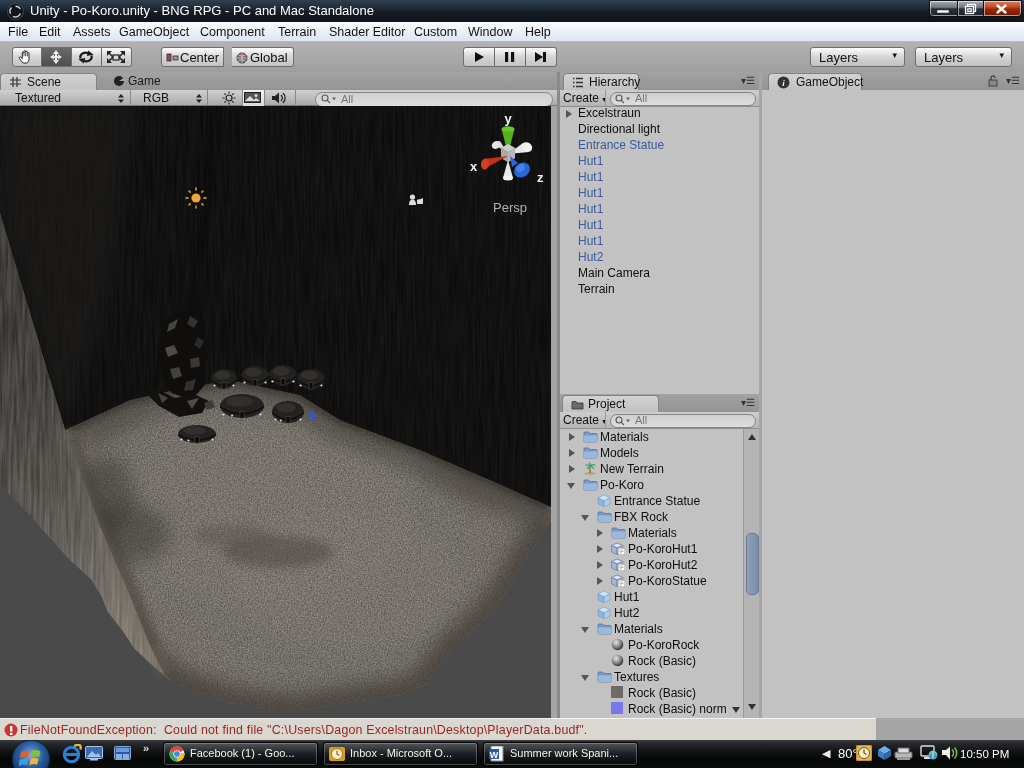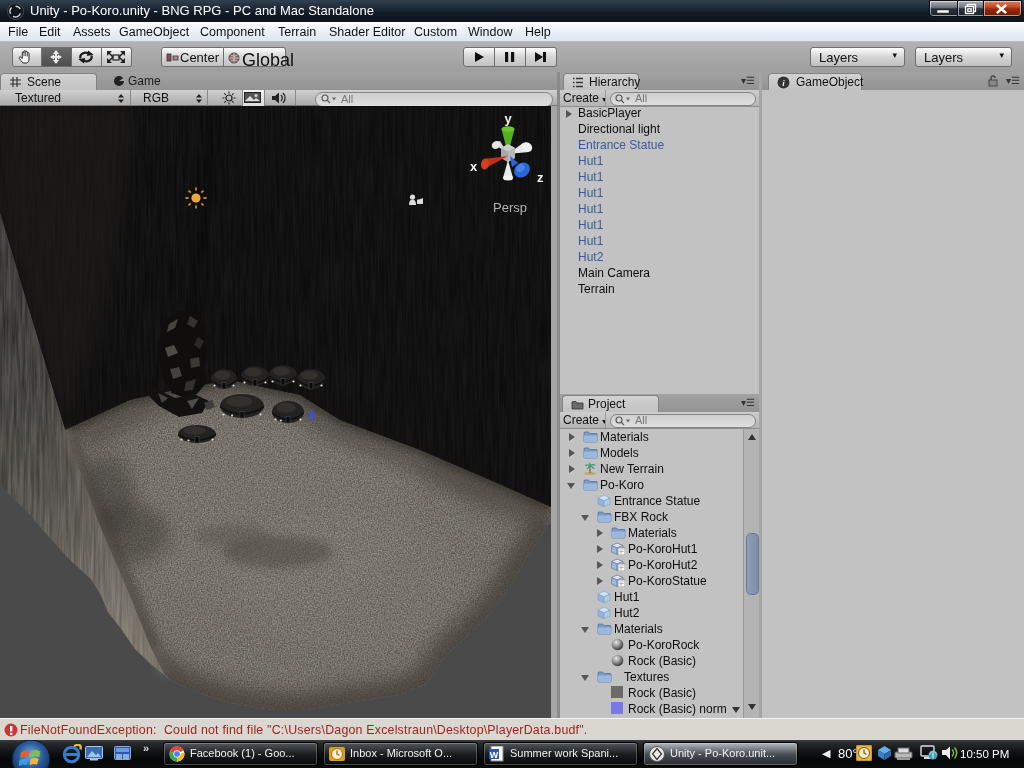"Global" div.tbtn { font-size: 18px -> 13px; left: 224px -> 232px }
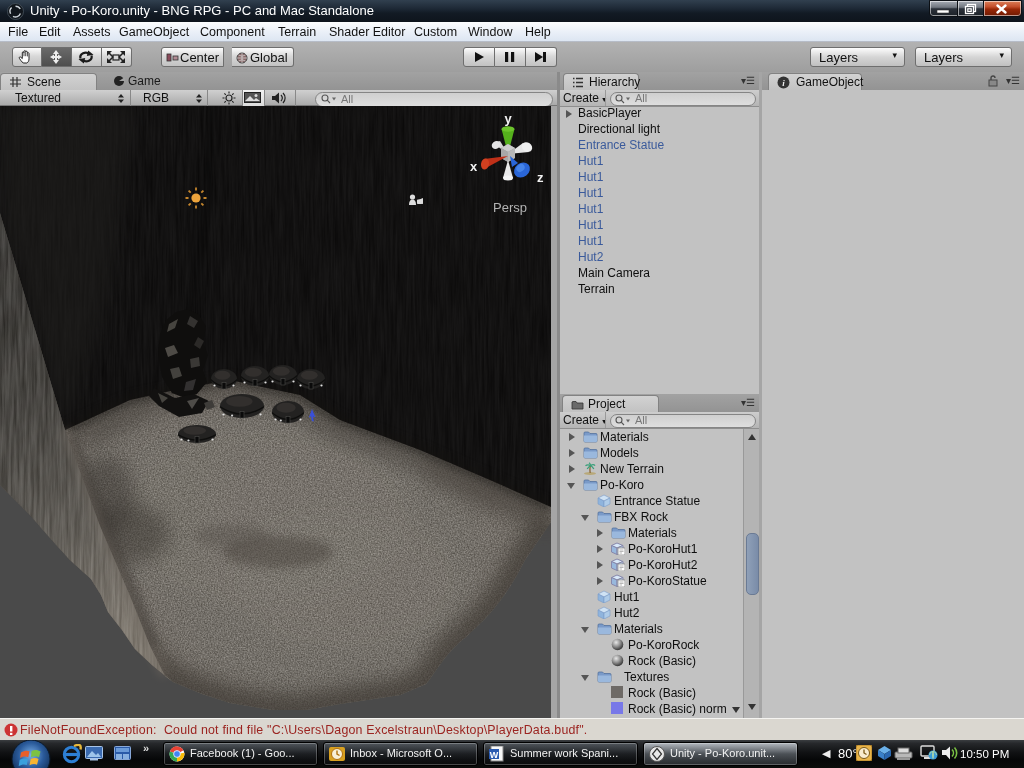"BasicPlayer" div.row { text: BasicPlayer -> Excelstraun }
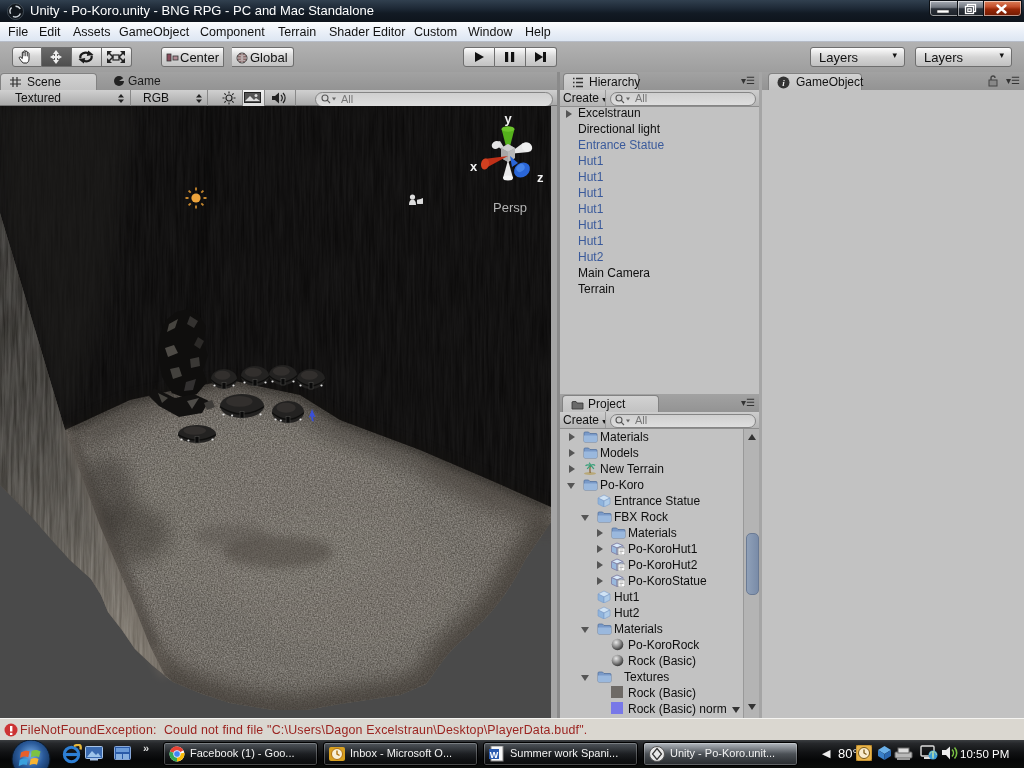"Textures" div.row { left: 64px -> 54px }
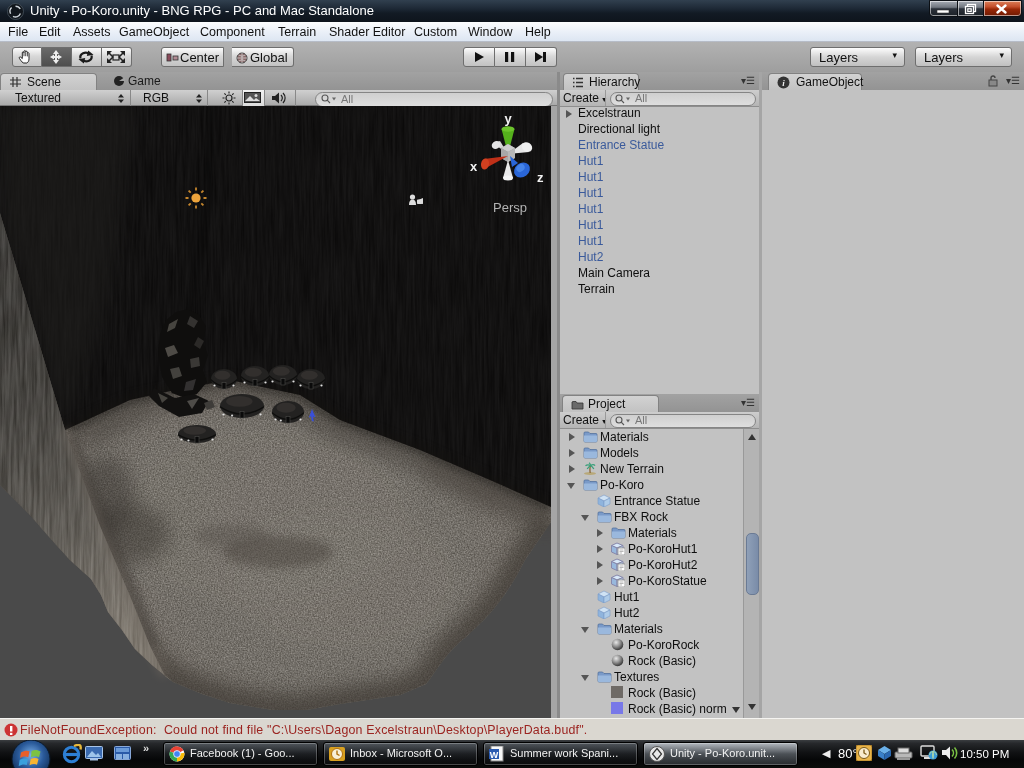"FileNotFoundException: Could not find" #statusbar { width: 1024px -> 876px }
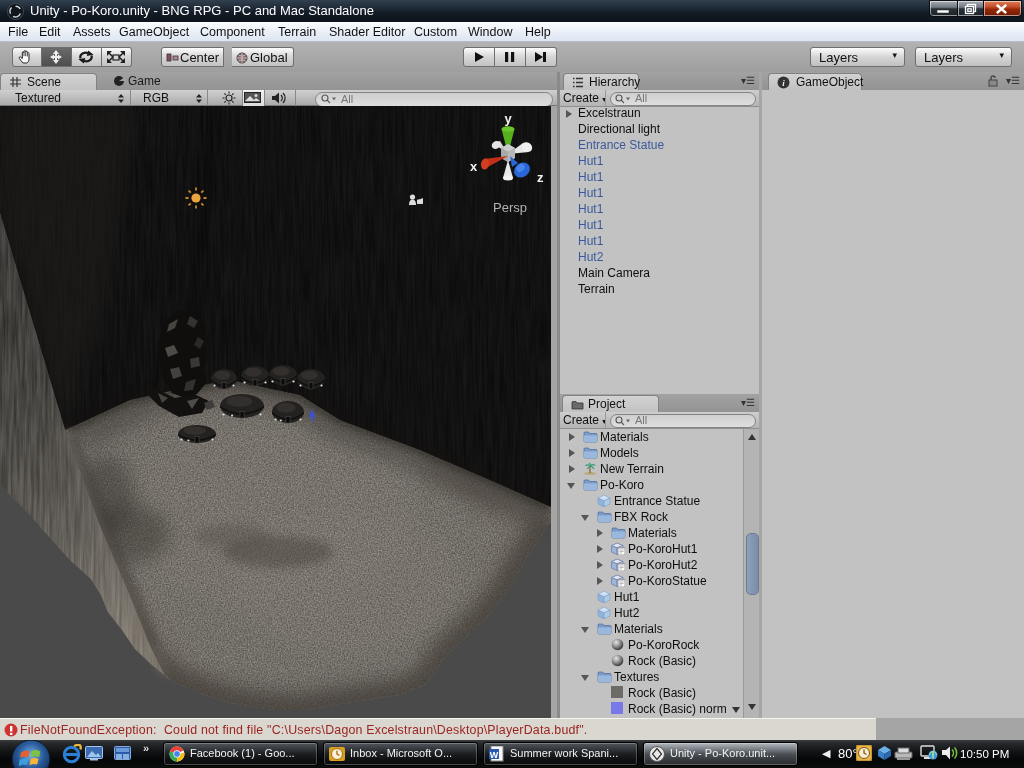"Unity - Po-Koro.unit..." div.taskbtn { html: <div> <svg> <circle></circle> <path></path> </svg> <span>Unity - Po-Koro.unit...</span> </div> -> none }
